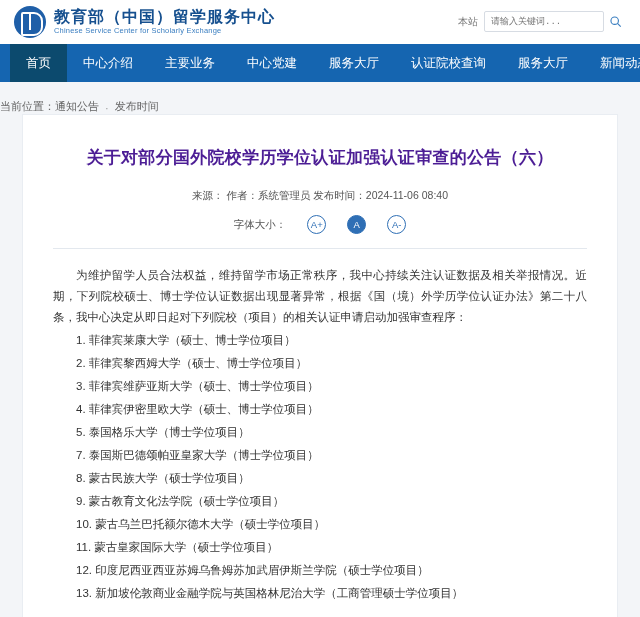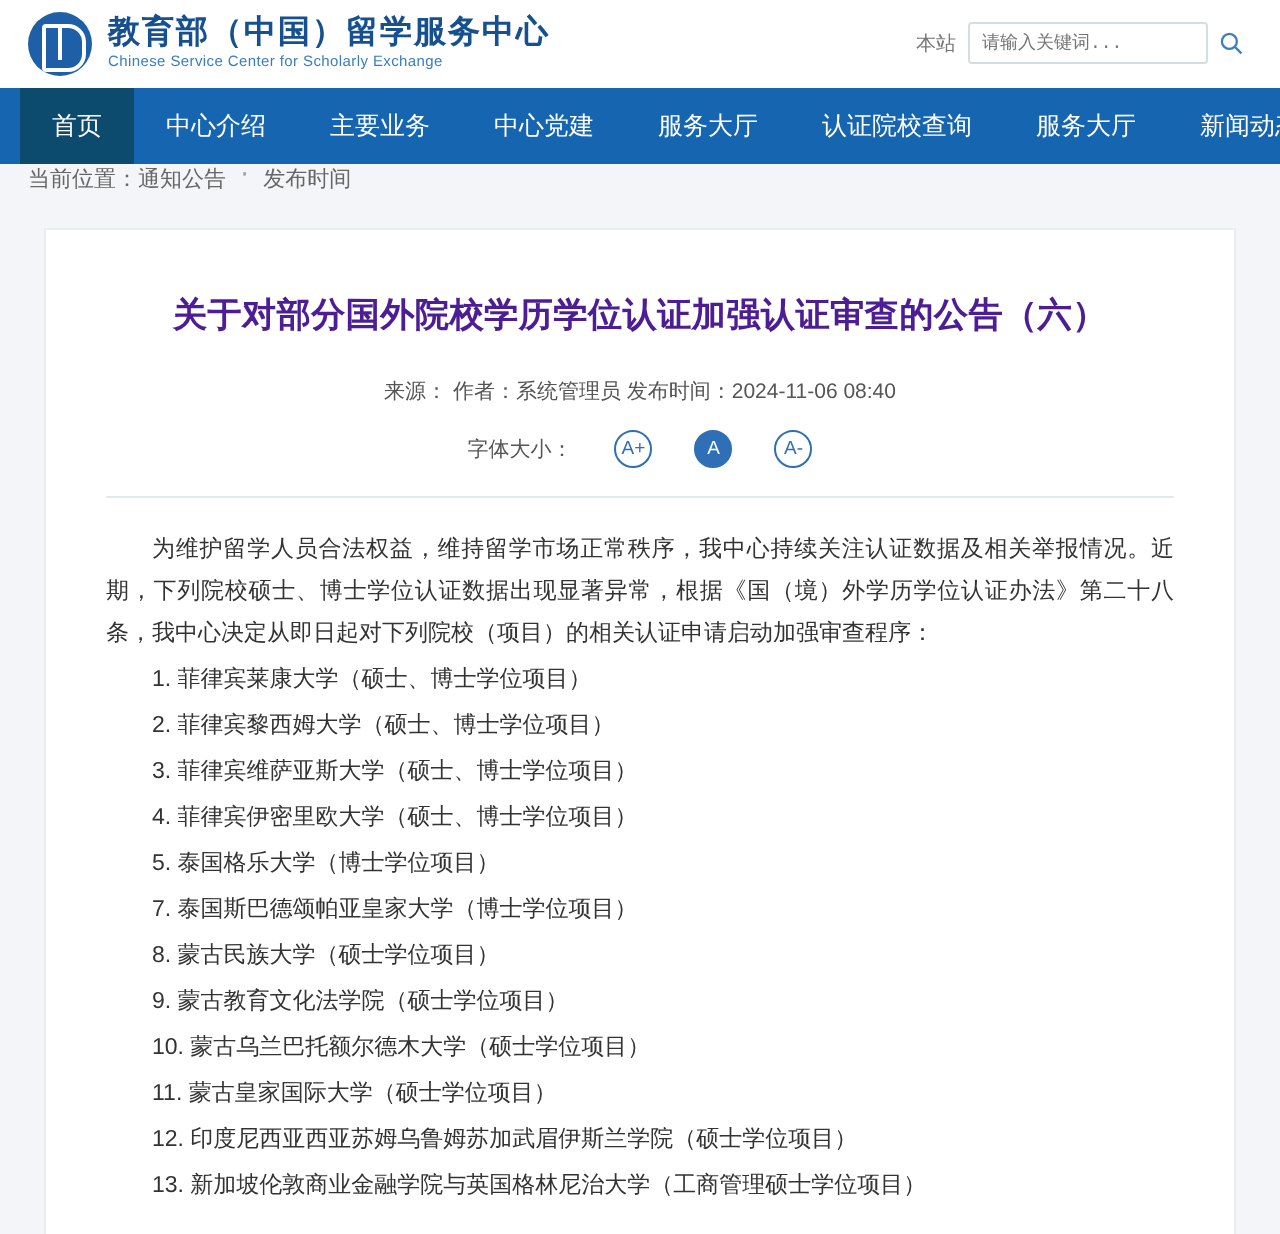"当前位置：" .breadcrumb { align-items: flex-start -> flex-end; font-family: Liberation Mono, monospace -> none; padding-left: 14px -> none }
